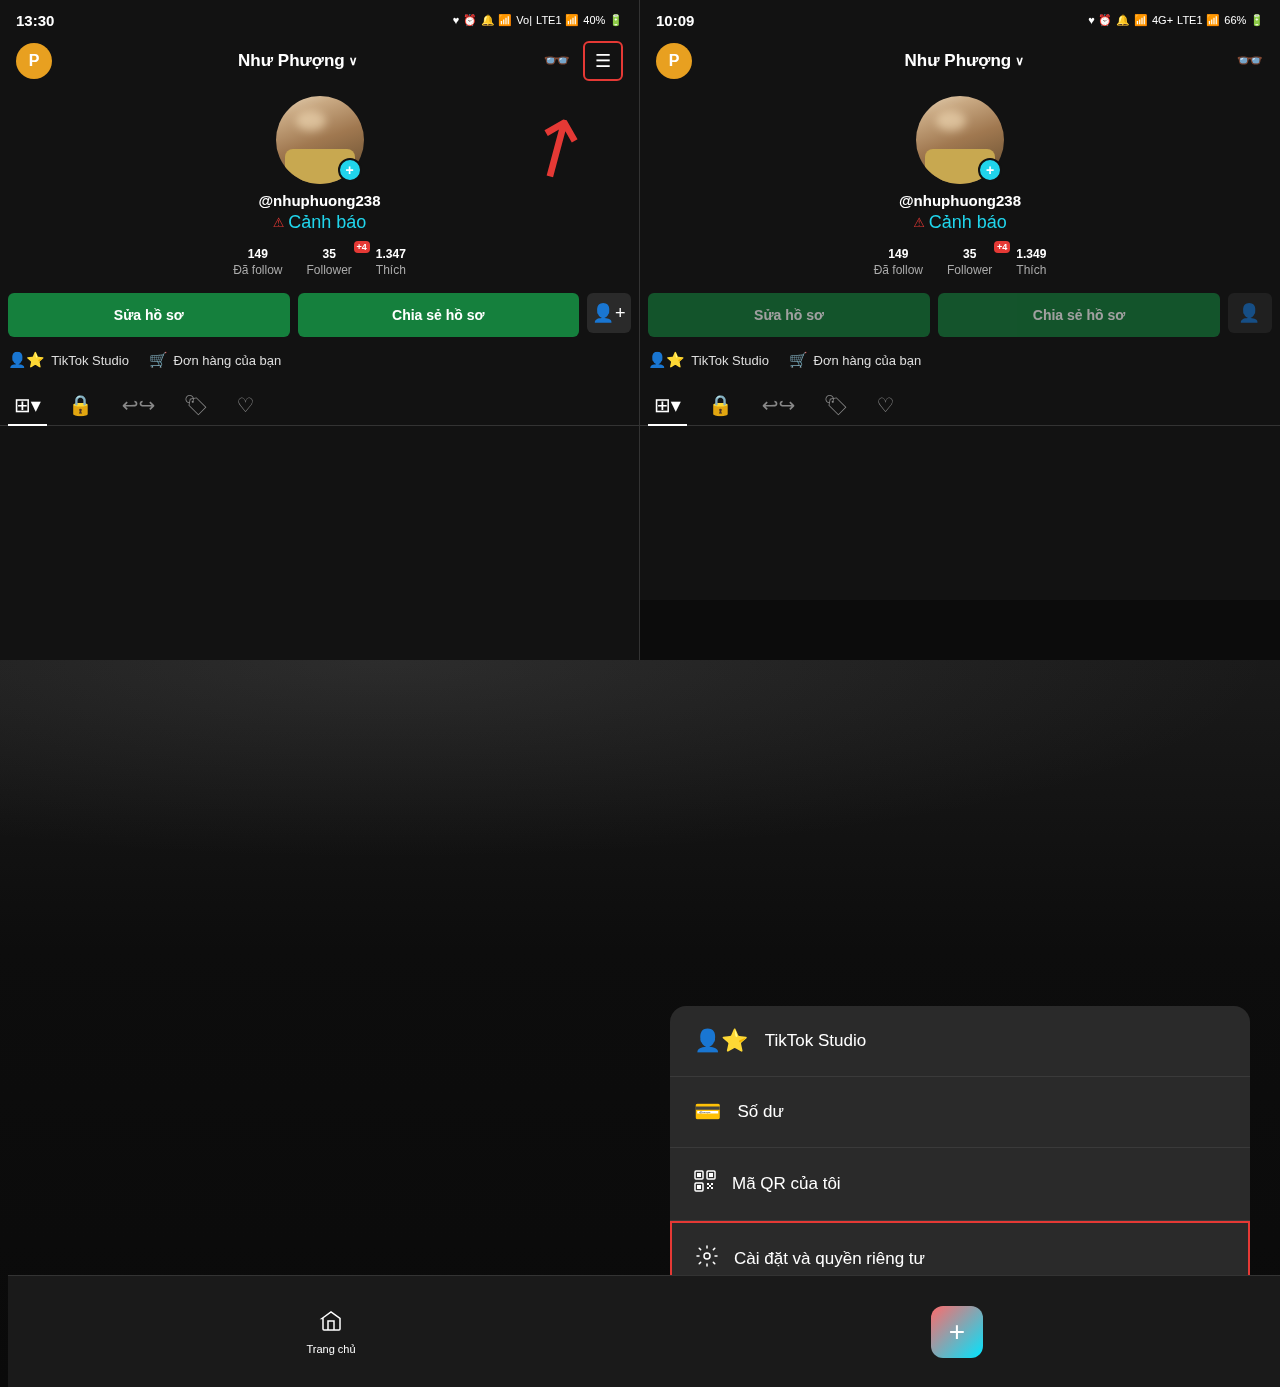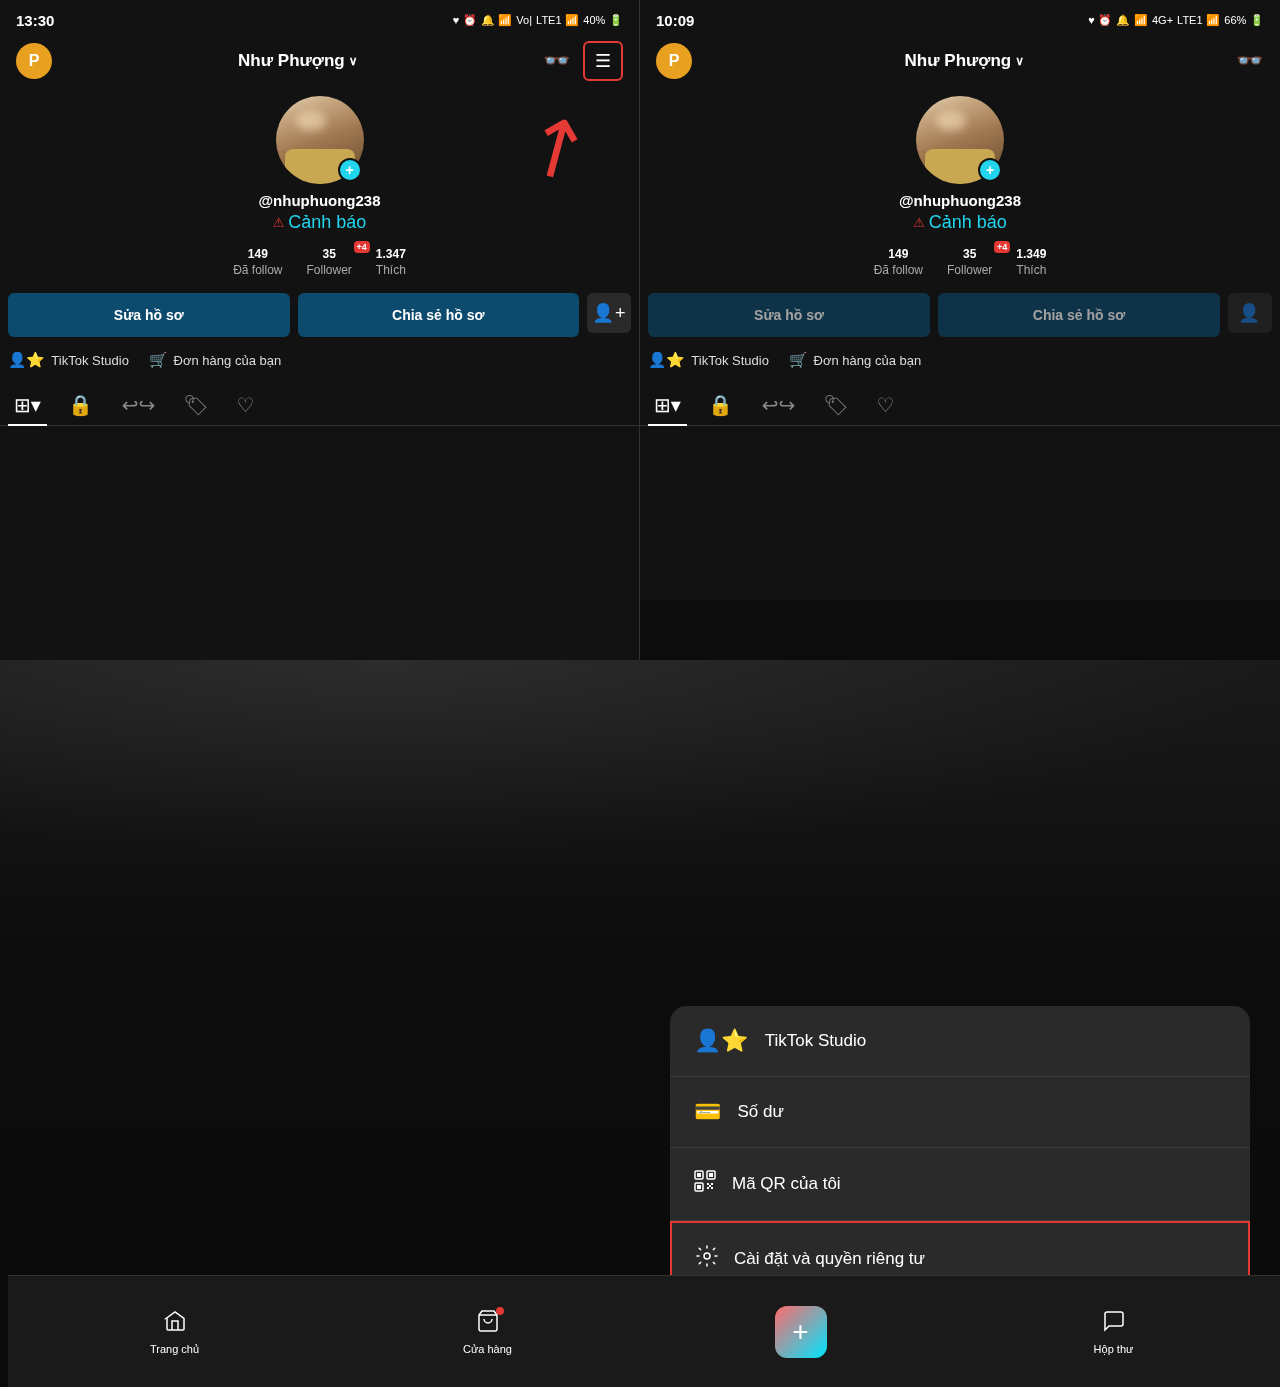"Sửa hồ sơ" .btn-profile { background: #0c4a6e -> #15803d }
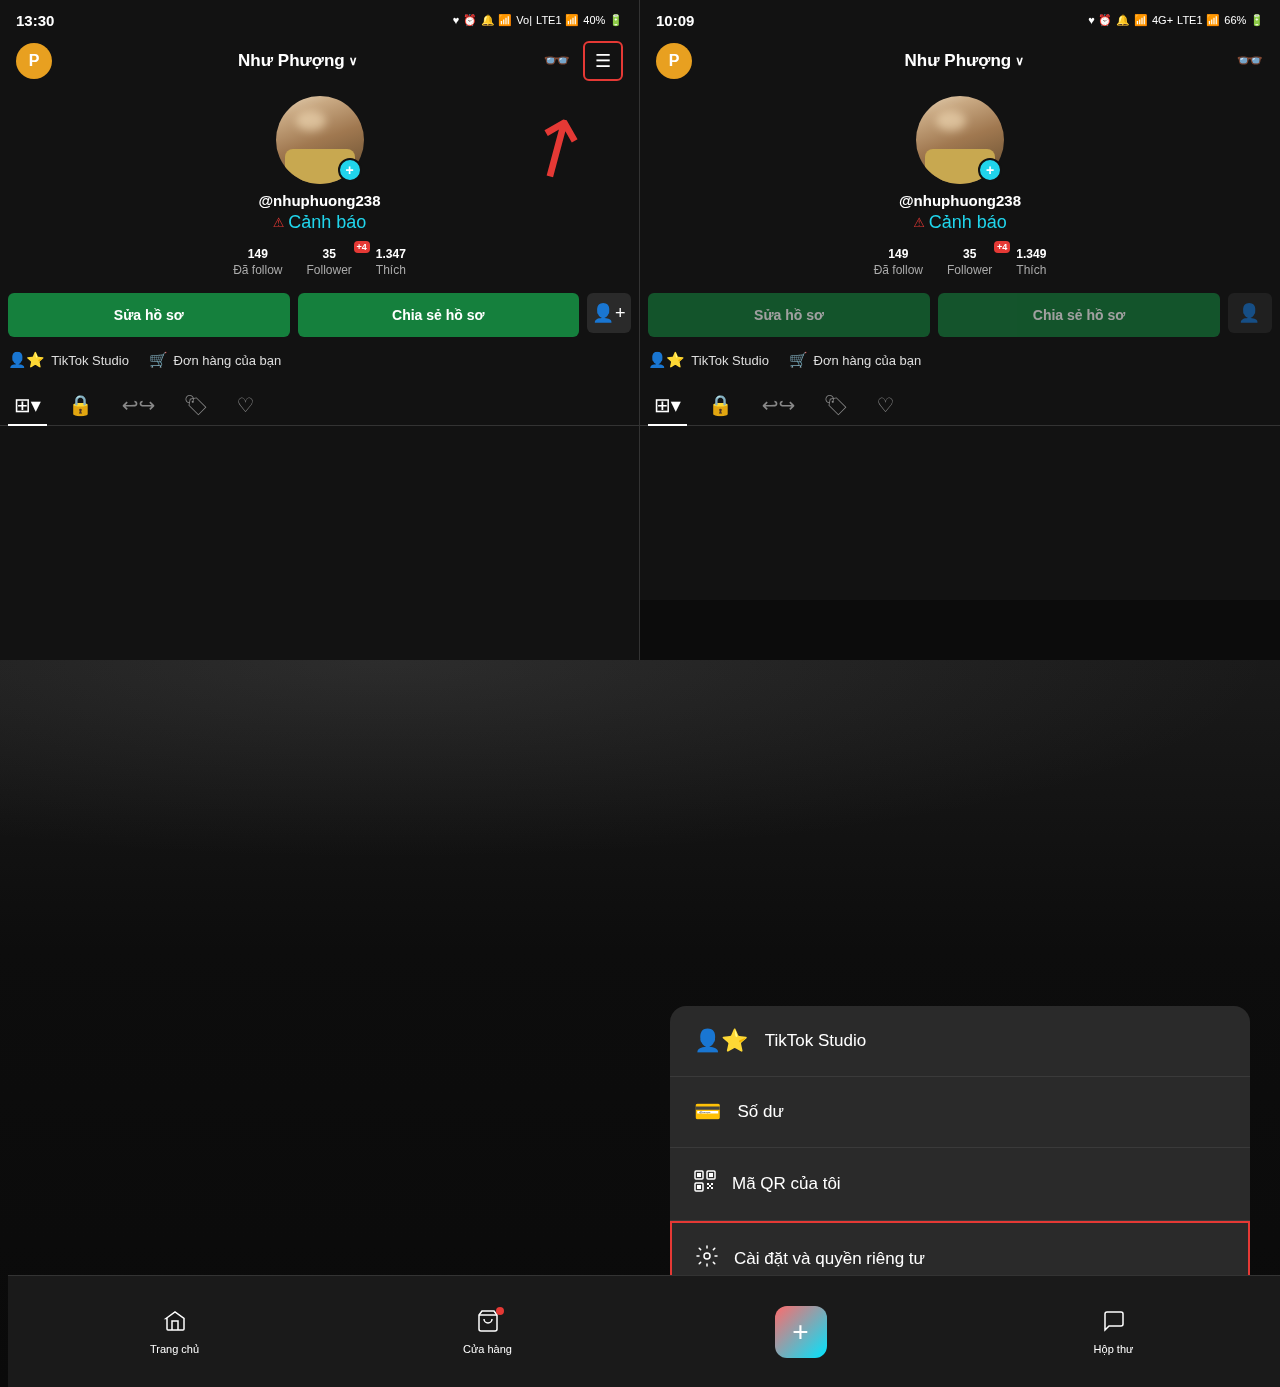"Cửa hàng" div.nav-item { html: <div> <span> <svg> <path></path> <line></line> <path></path> </svg> <span></span> </span> <span>Cửa hàng</span> </div> -> none }
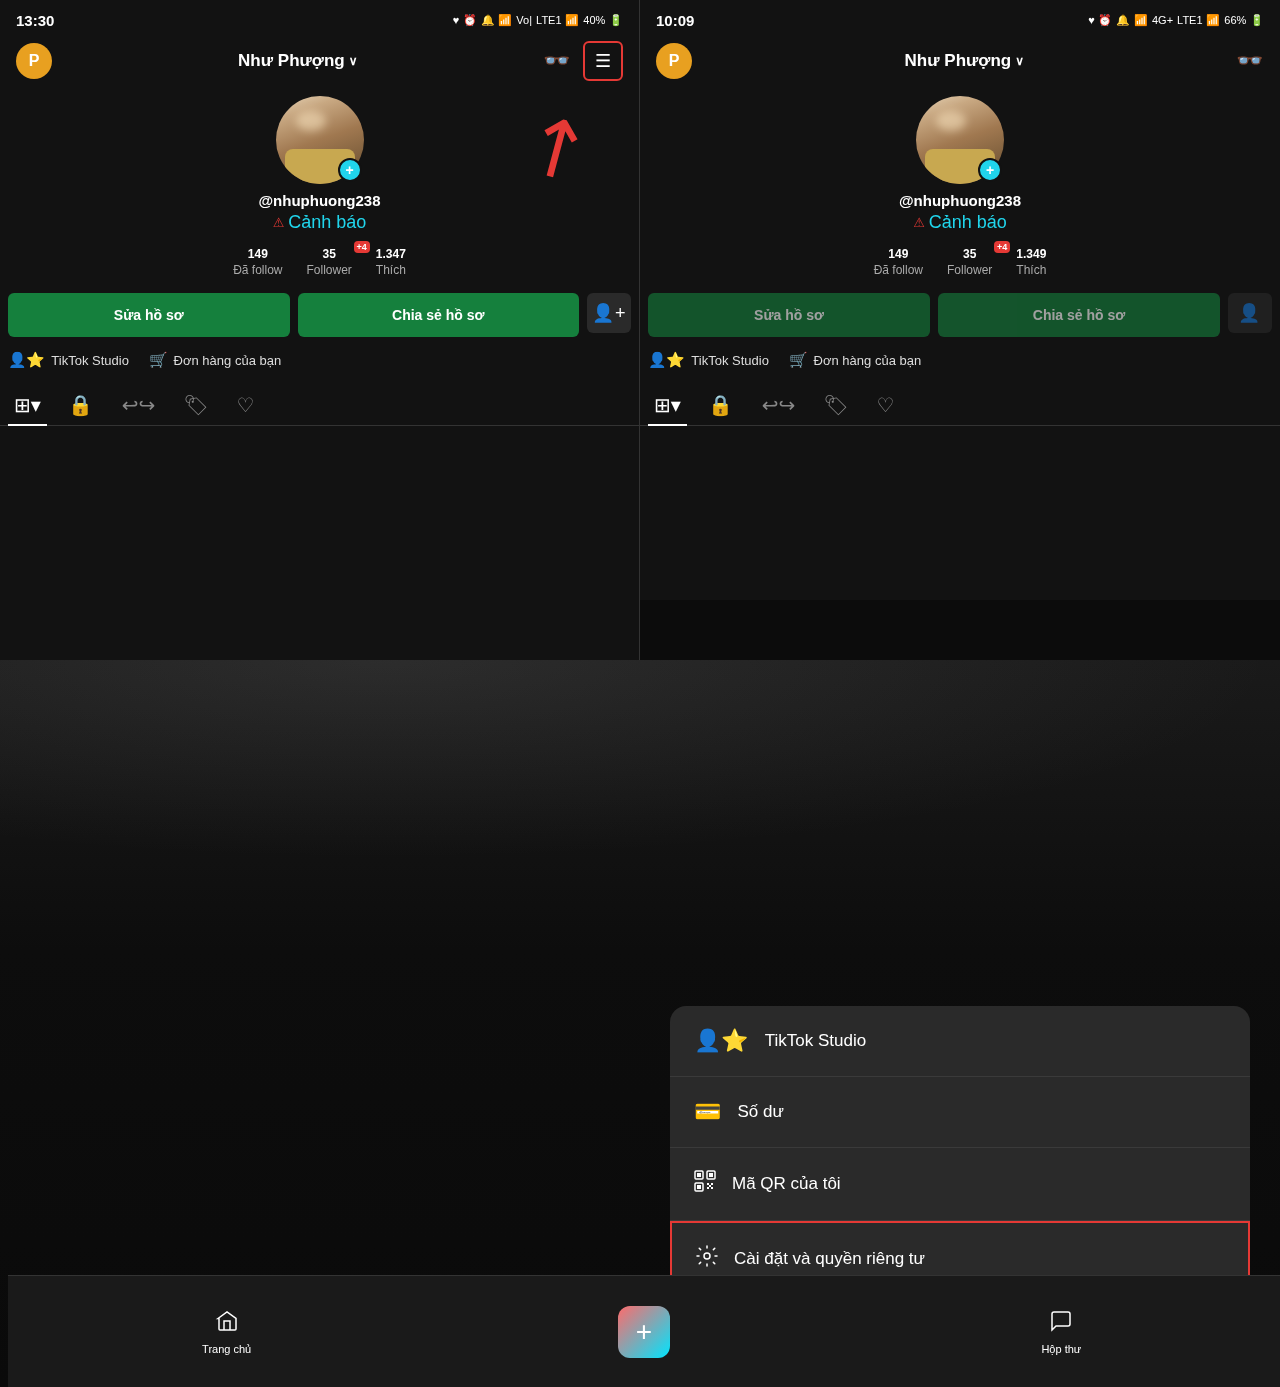"Hộp thư" div.nav-item { html: <div> <span> <svg> <path></path> </svg> </span> <span>Hộp thư</span> </div> -> none }
